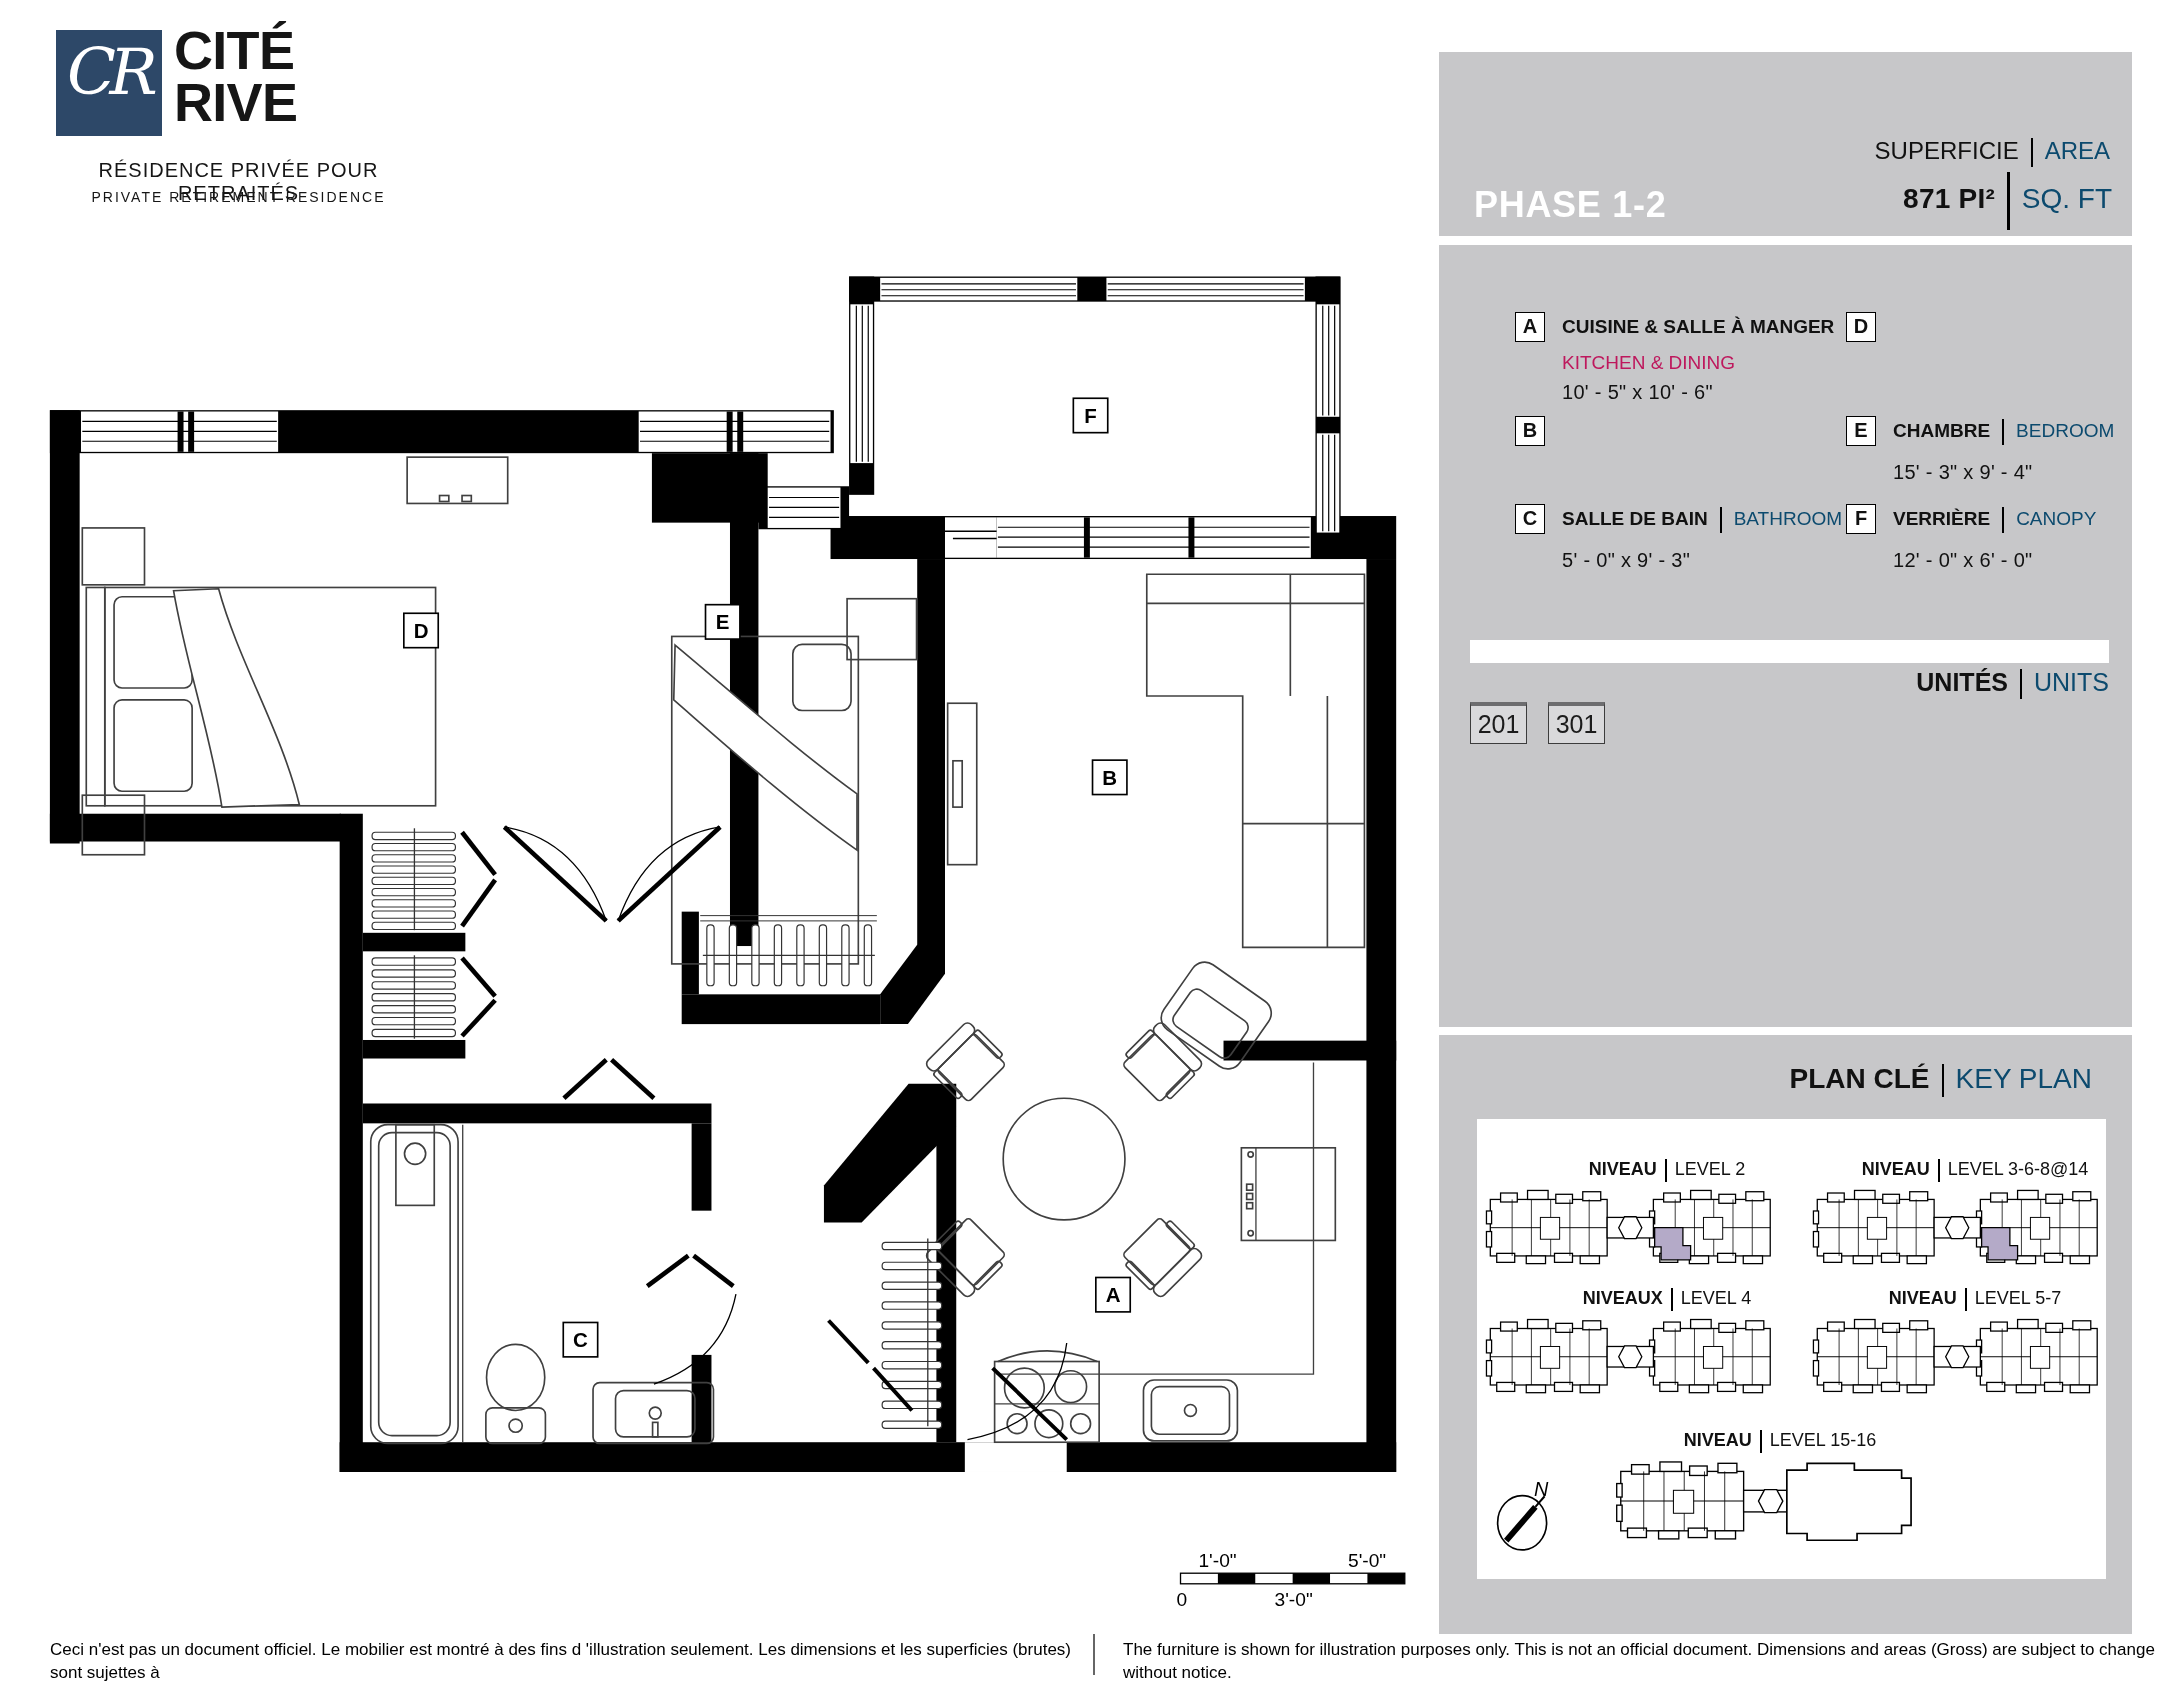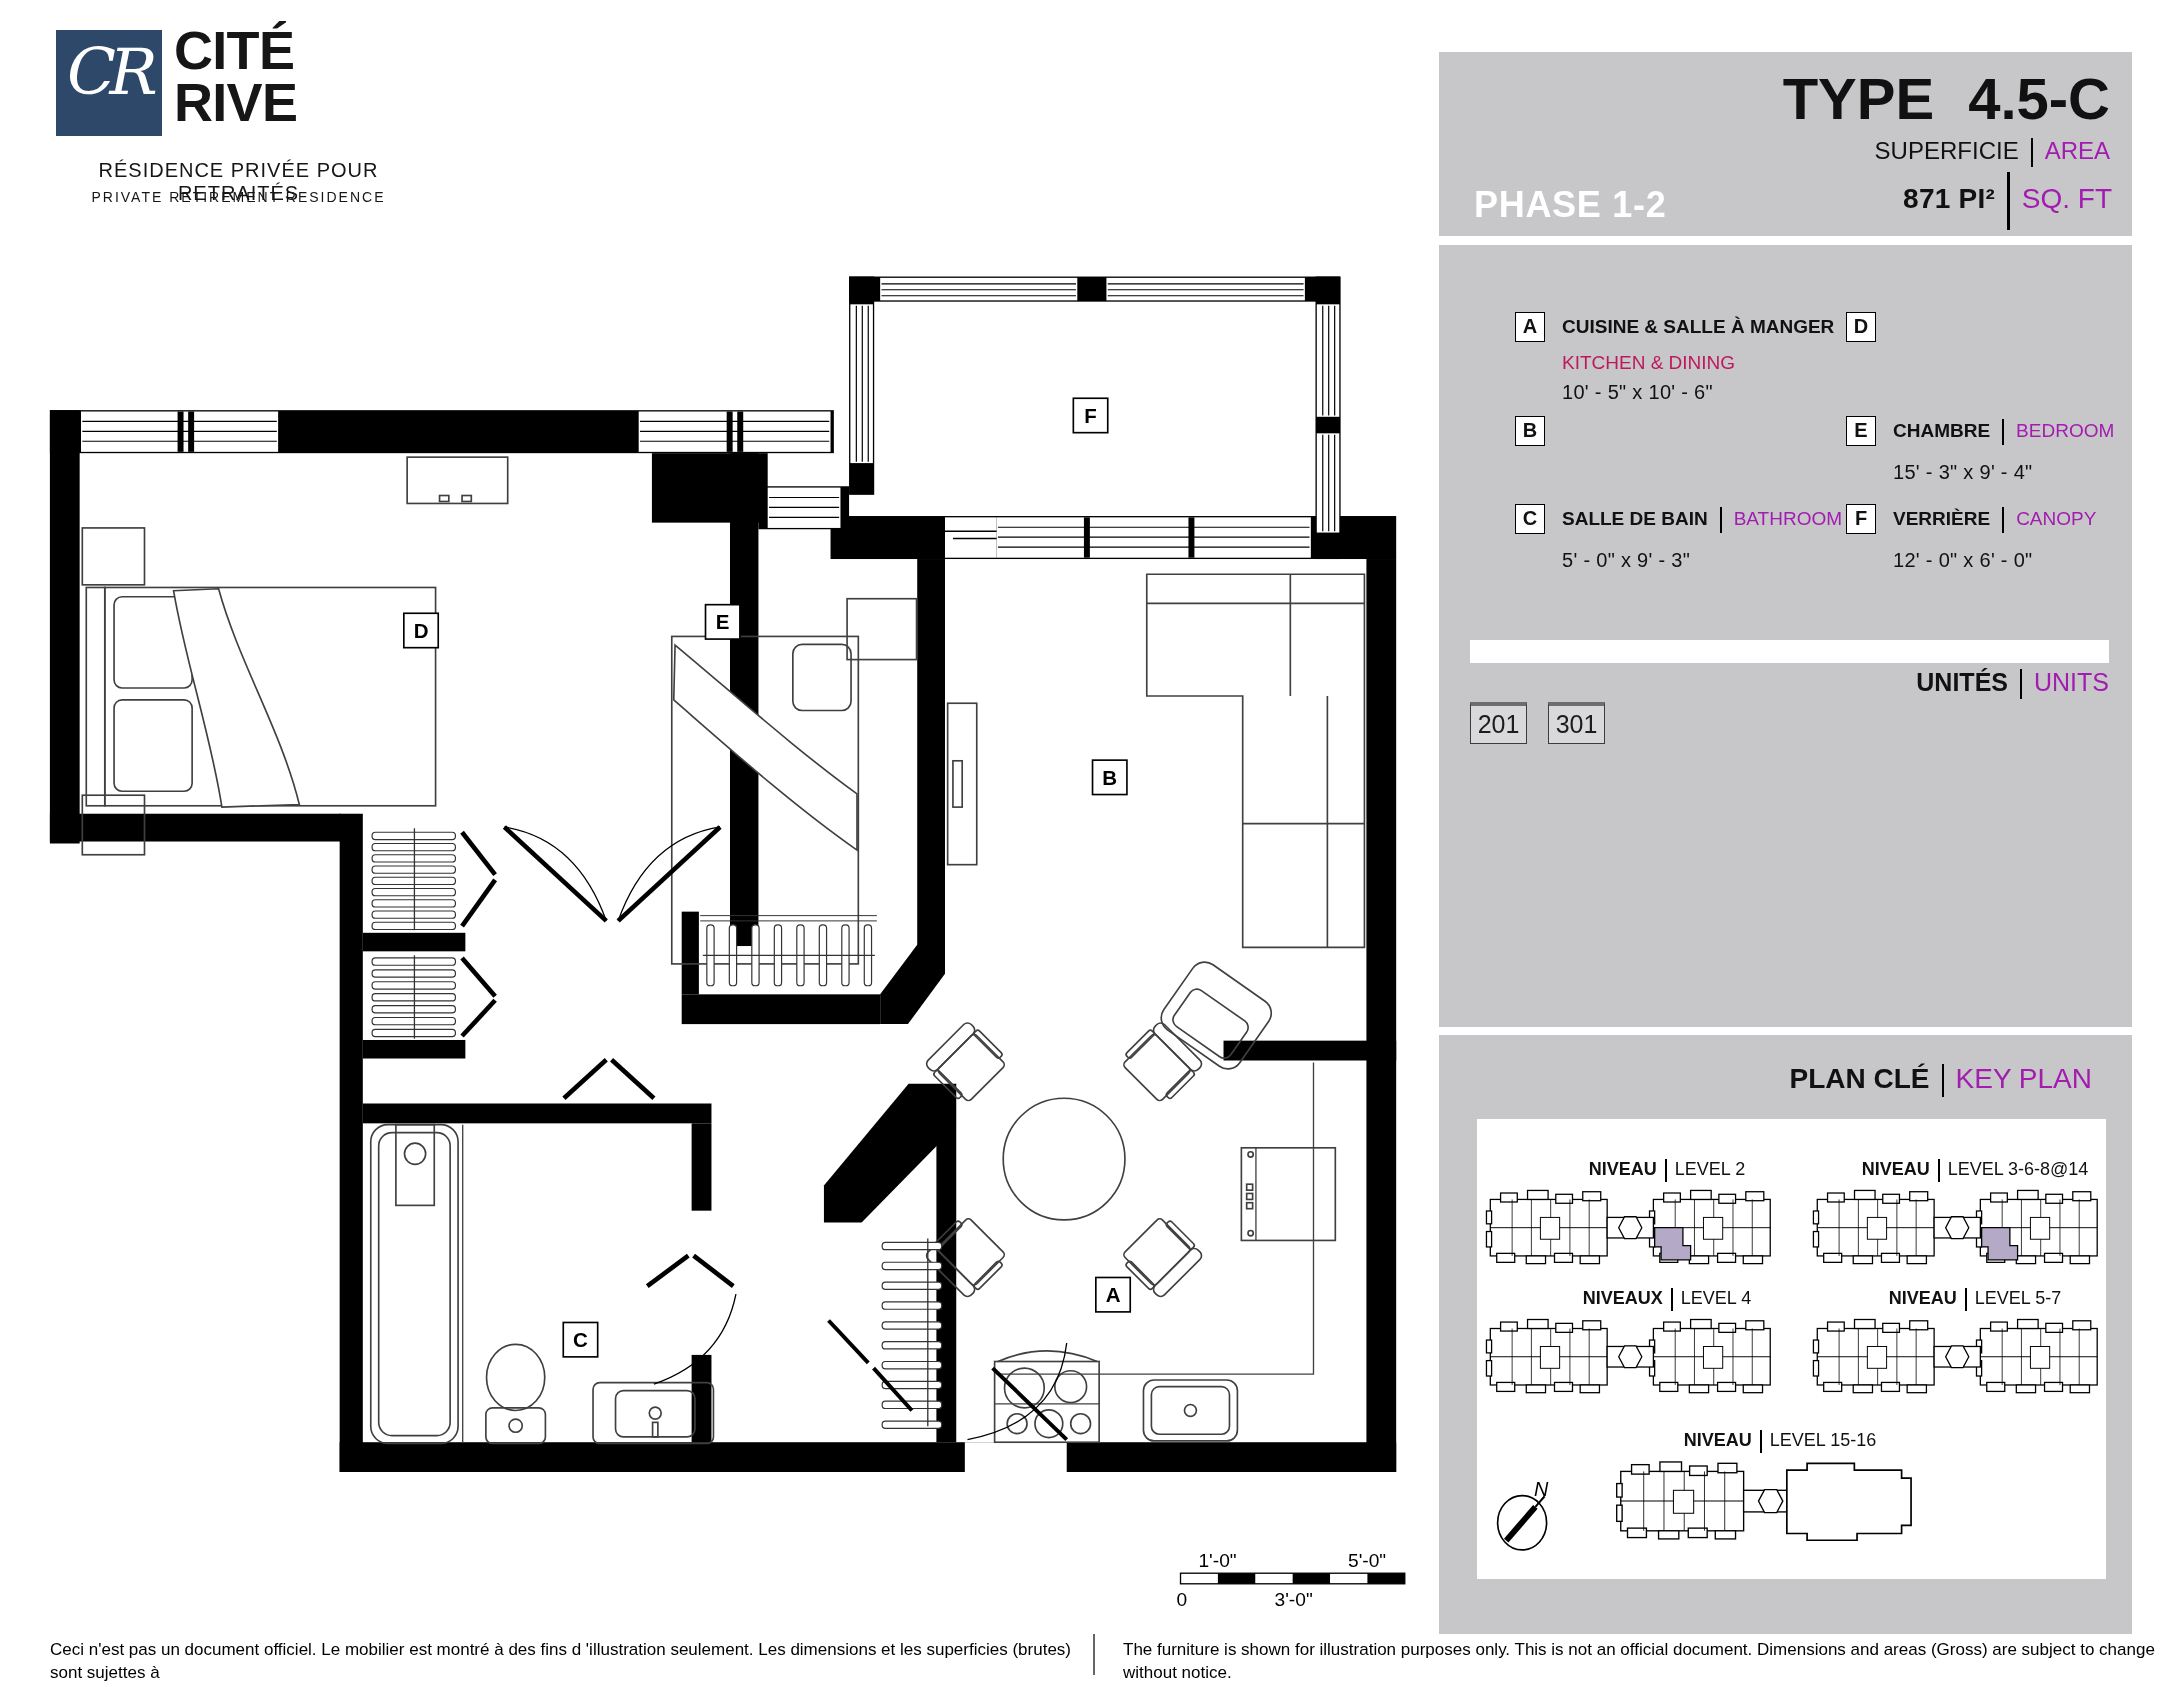"TYPE 4.5-C" div.type-line { html: <div> <span>TYPE</span><span></span><span>4.5-C</span> </div> -> none }
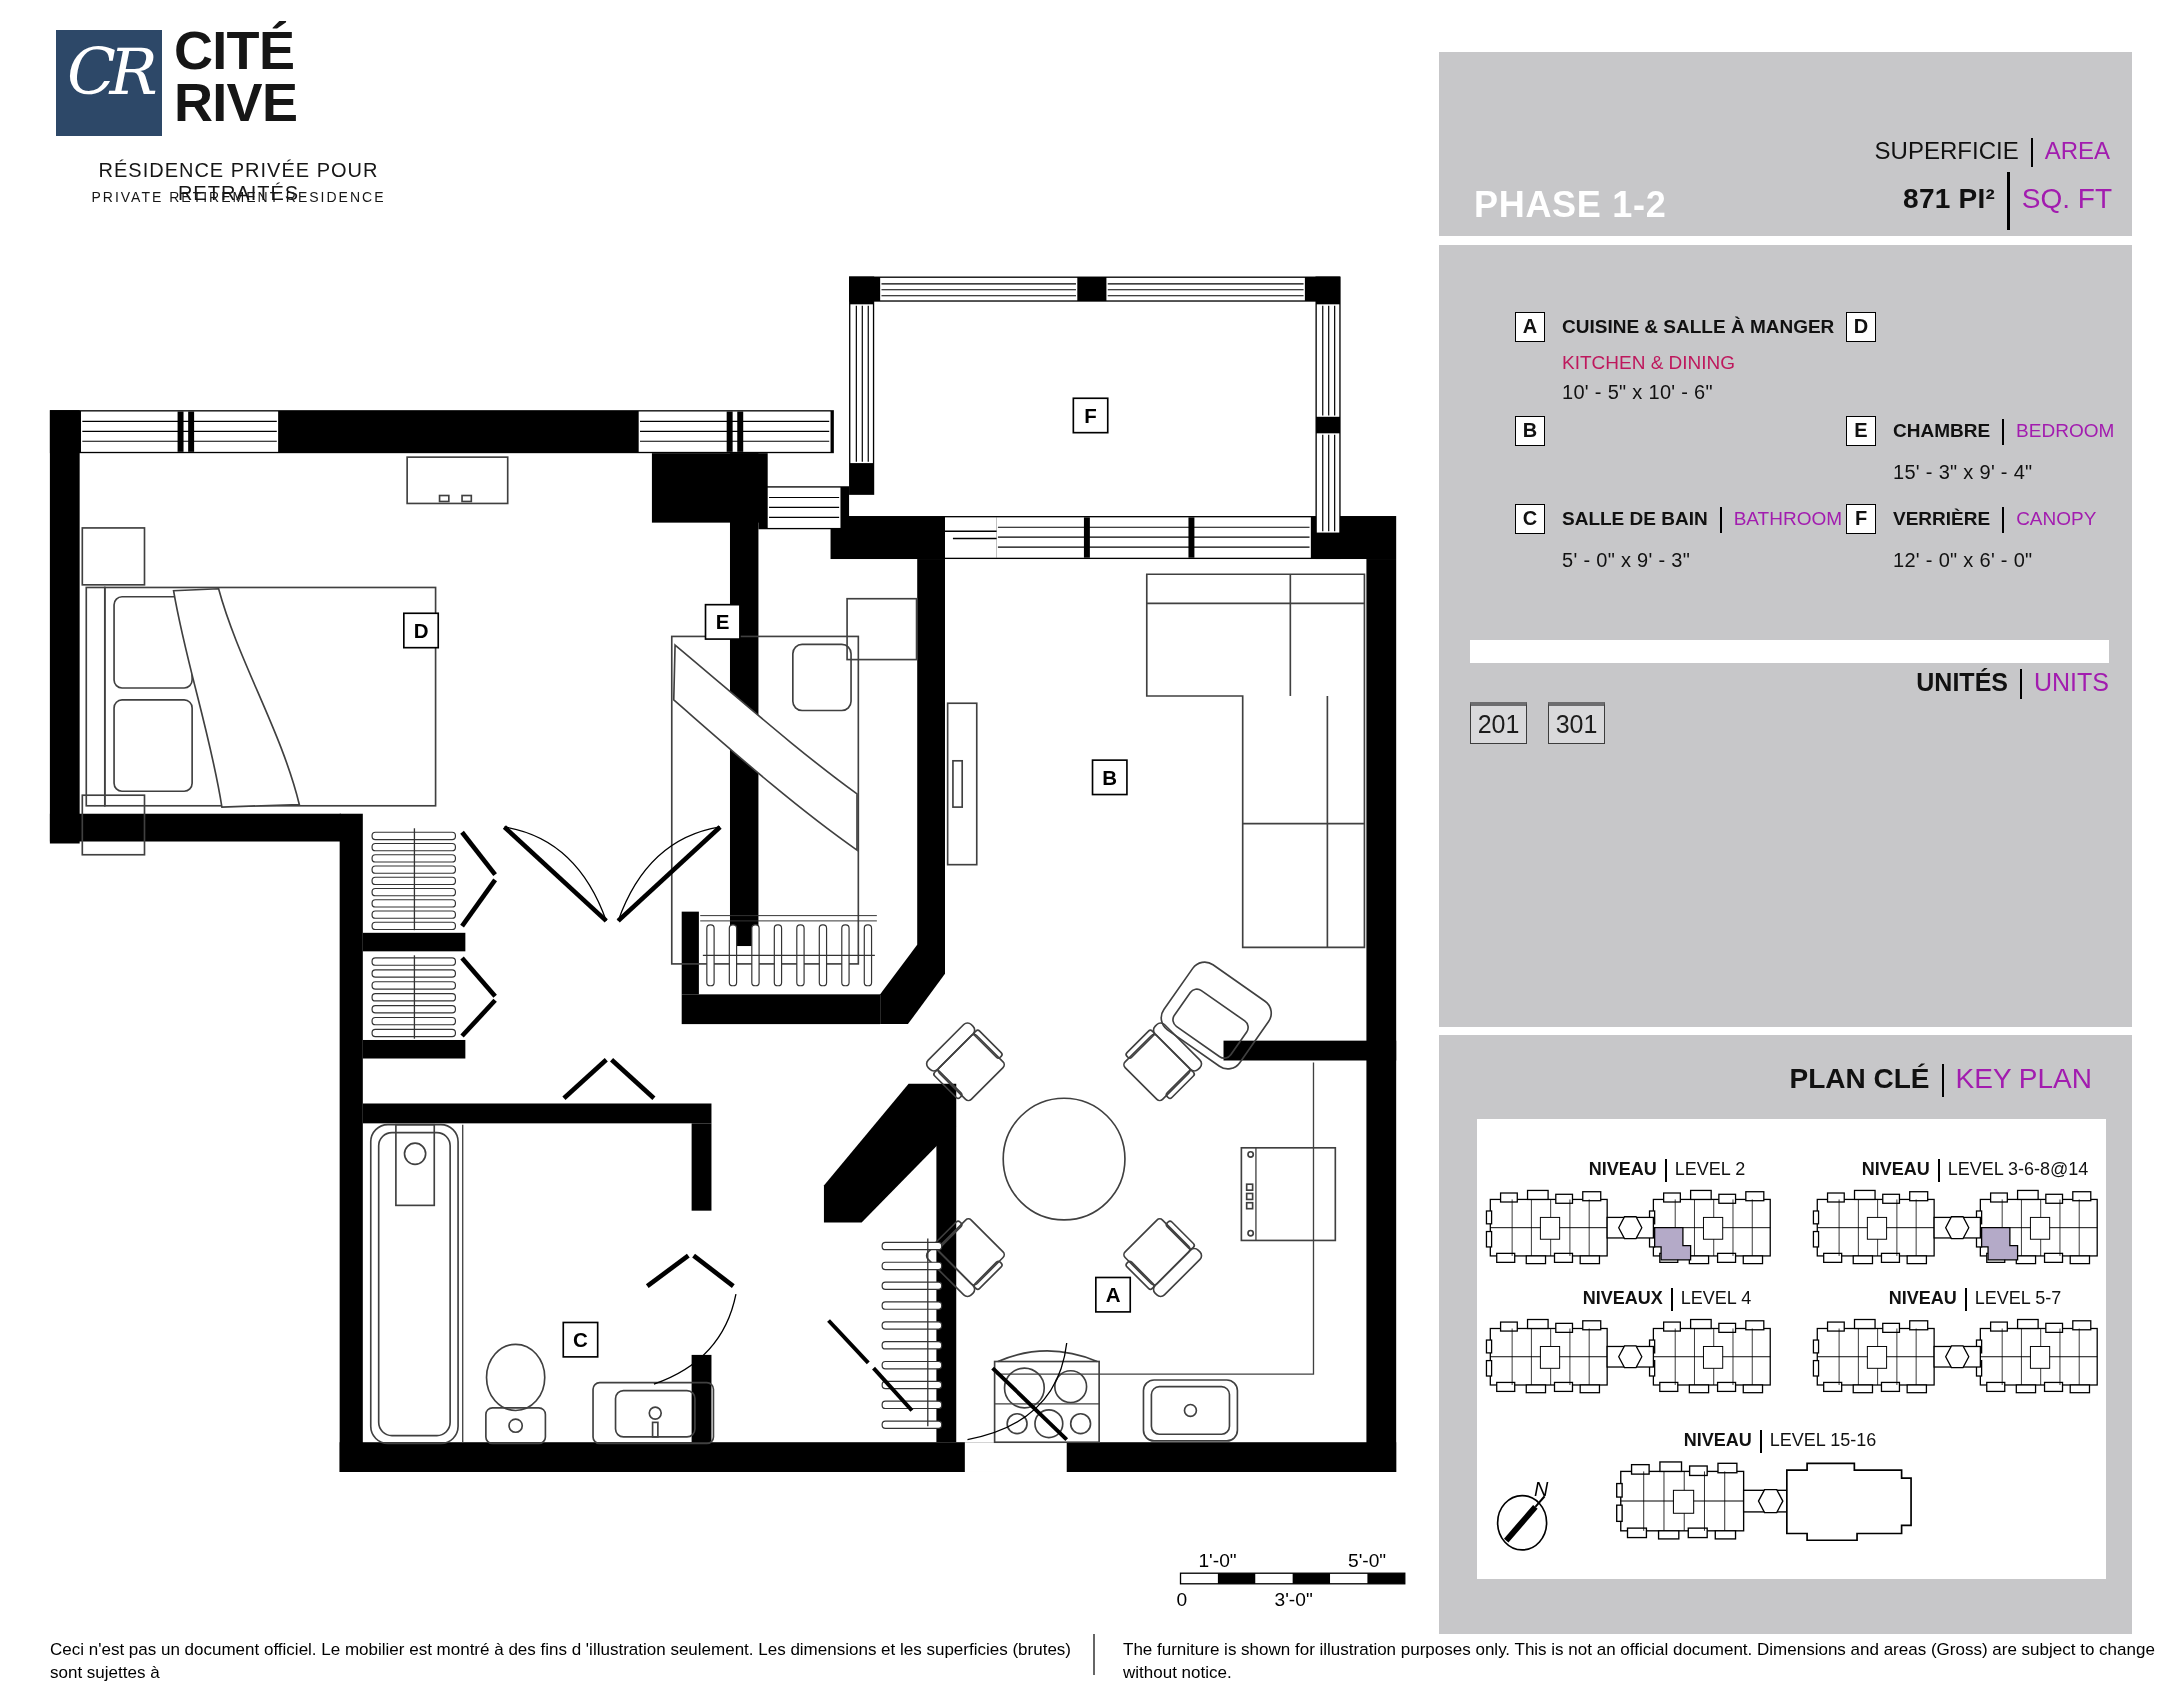"AREA" .w { color: #a21caf -> #0c4a6e }
